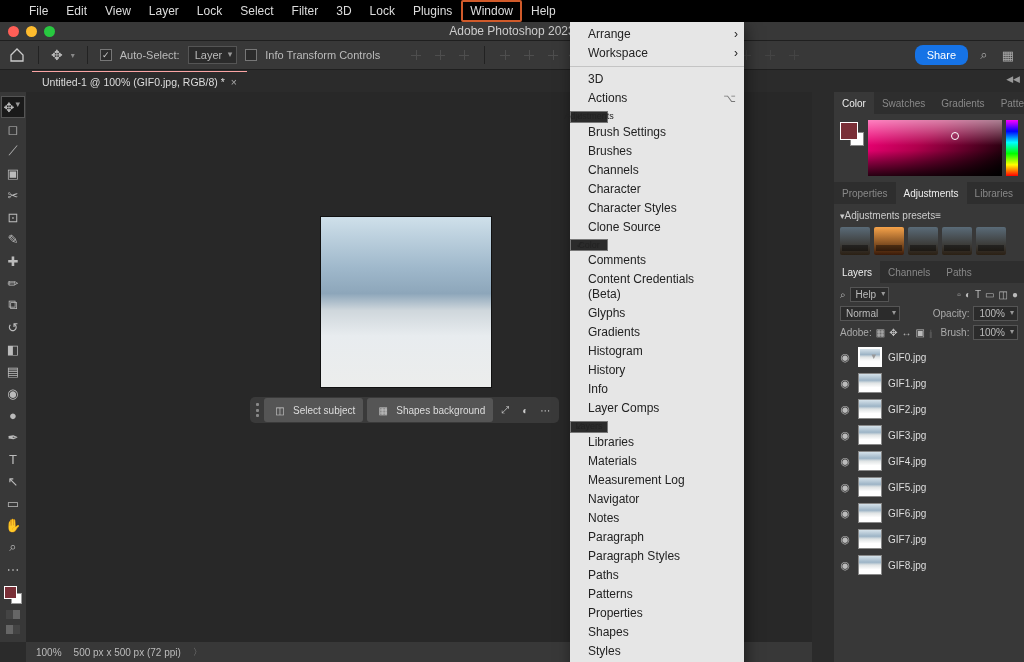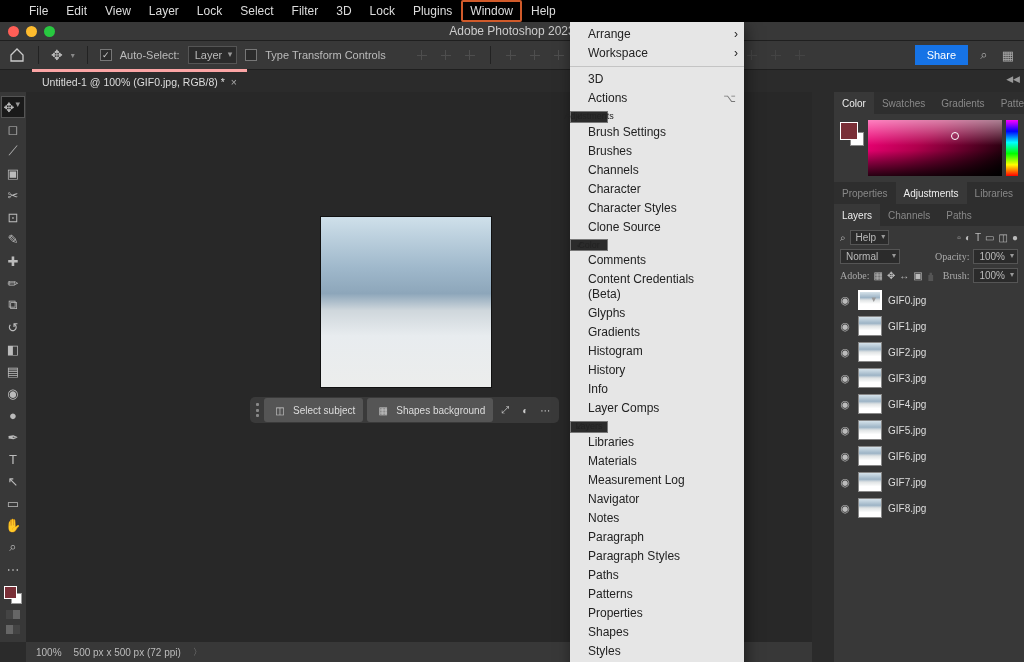"Type Transform Controls" span { text: Type -> Info }
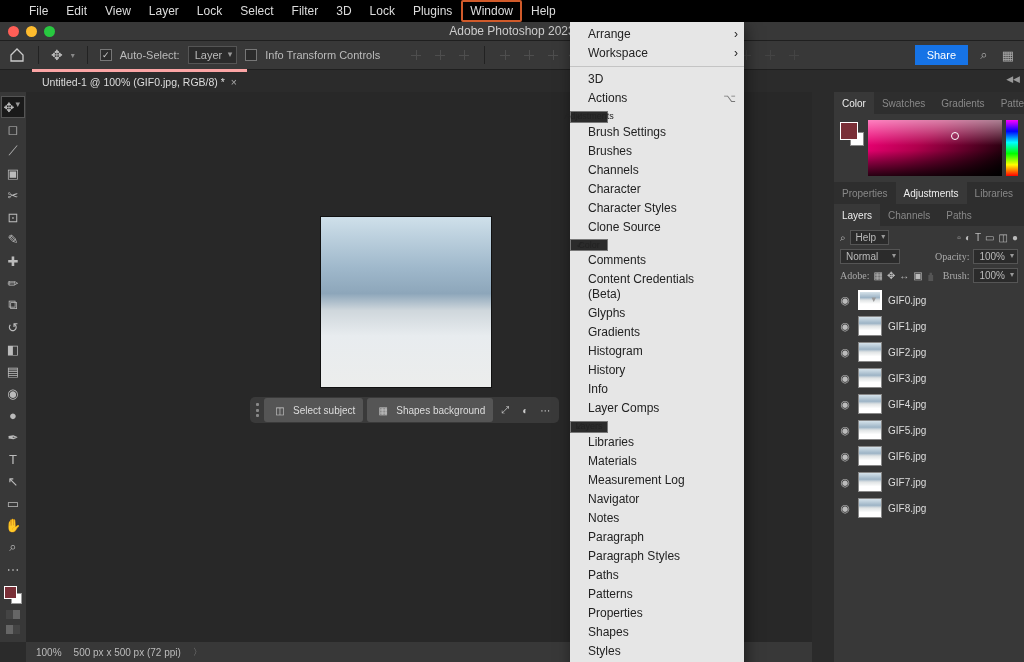"Share" .share { border-radius: 0 -> 8px }
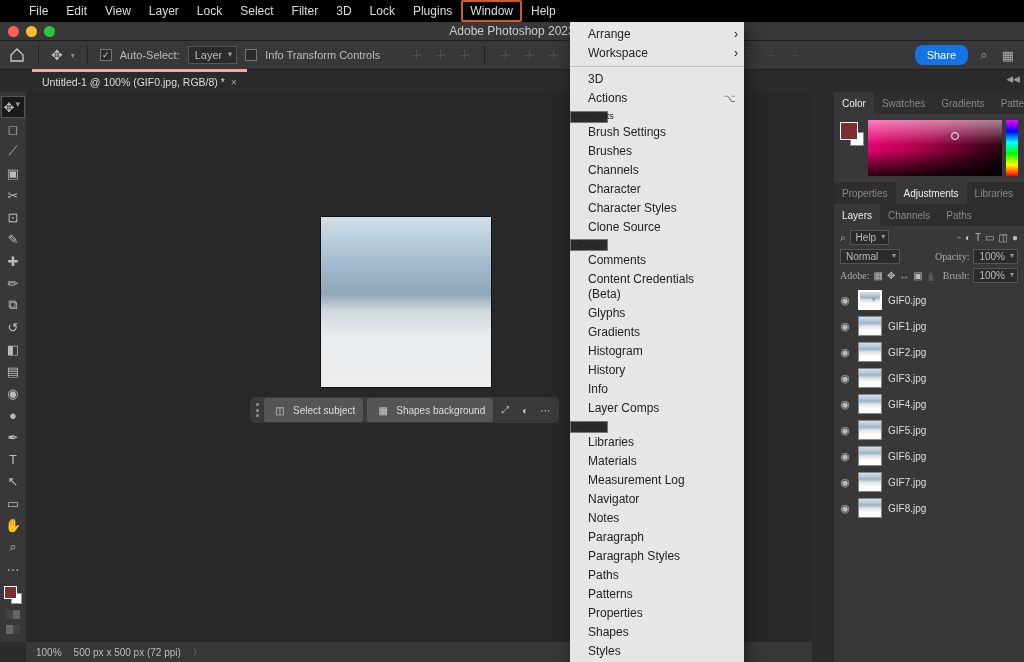"Untitled-1 @ 100% (GIF0.jpg, RGB/8)" .tabbar .tab { border-top: 3px solid #fca5a5 -> 1px solid #fca5a5 }
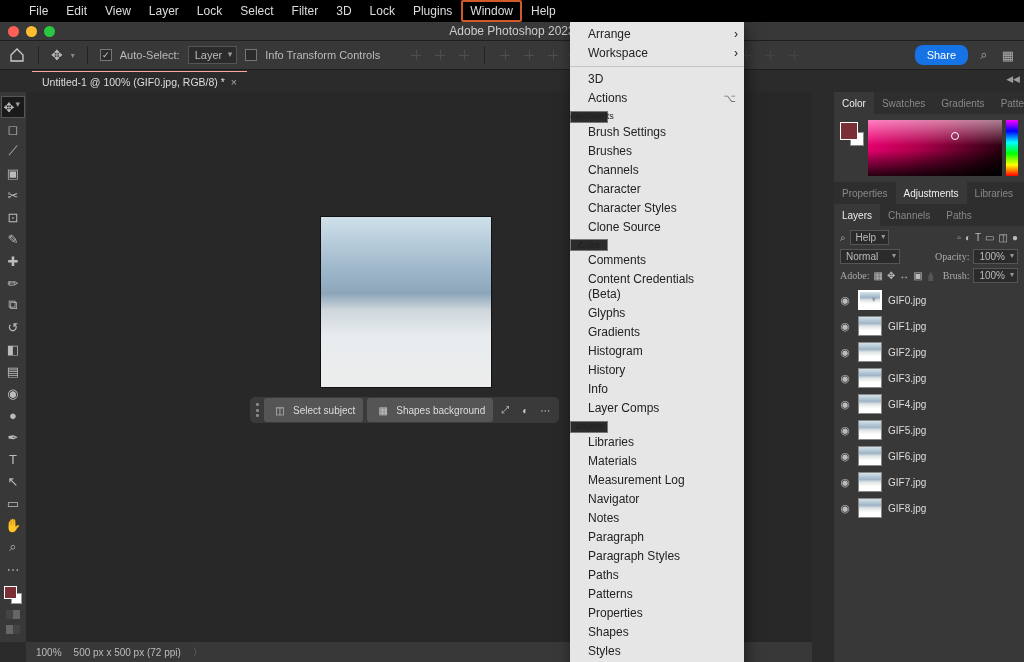"▾Adjustments presets≡" div.pbody { html: none -> <div> <div><span>▾</span><span>Adjustments presets</span><span>≡</span></div> <div> <div></div> <div></div> <div></div> <div></div> <div></div> </div> </div> }
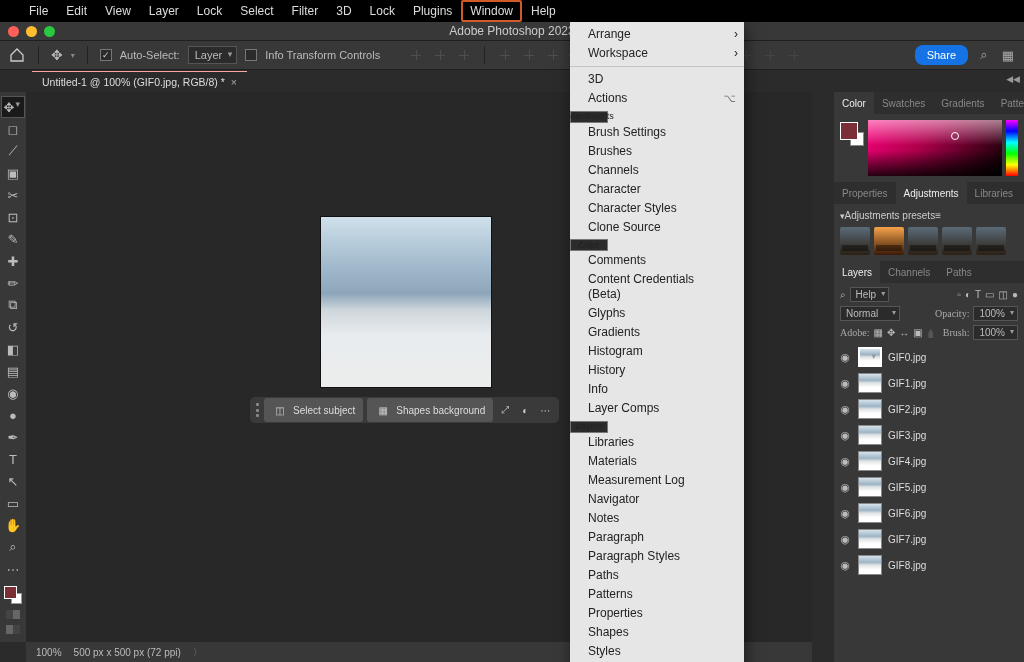"Opacity:" .lyr-opts .lbl { font-family: Liberation Serif, serif -> none }
